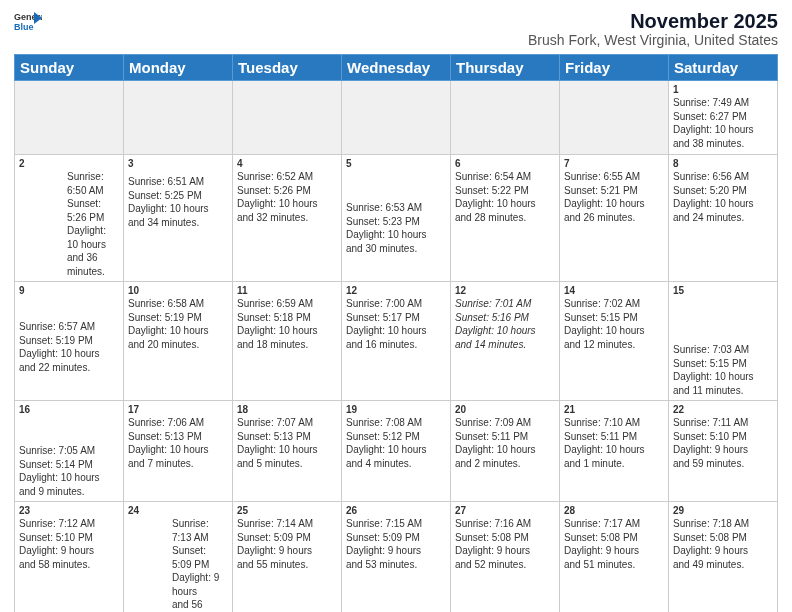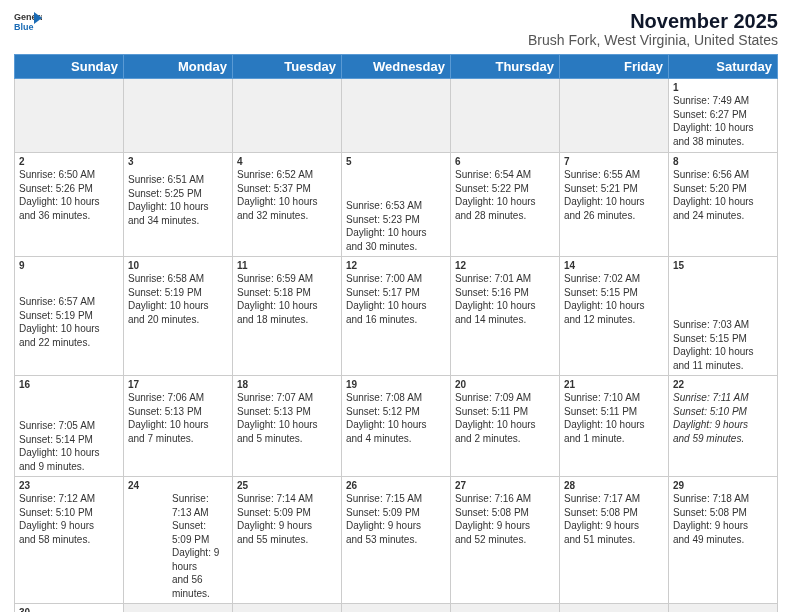"Sunday" .calendar th { font-size: 13px -> 15px; text-align: right -> left }
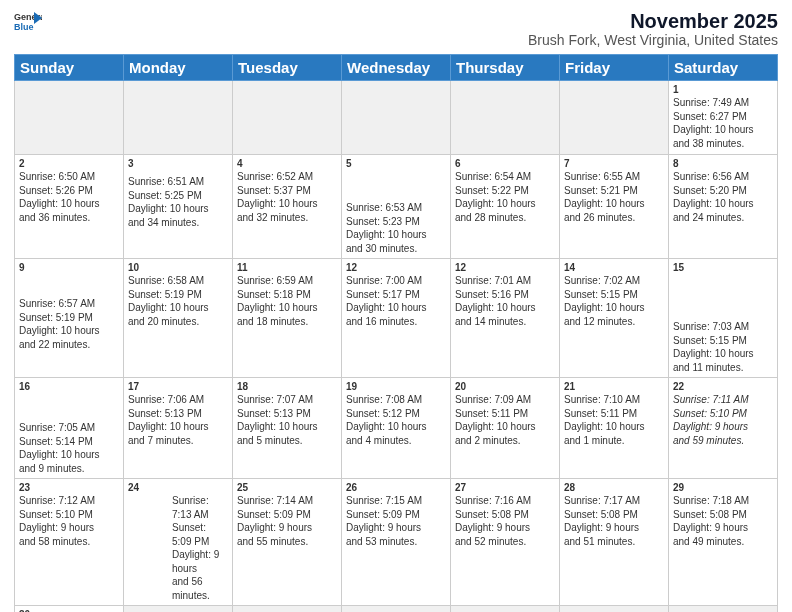"Sunrise: 6:50 AM" div.day-info { margin-left: none -> 48px }
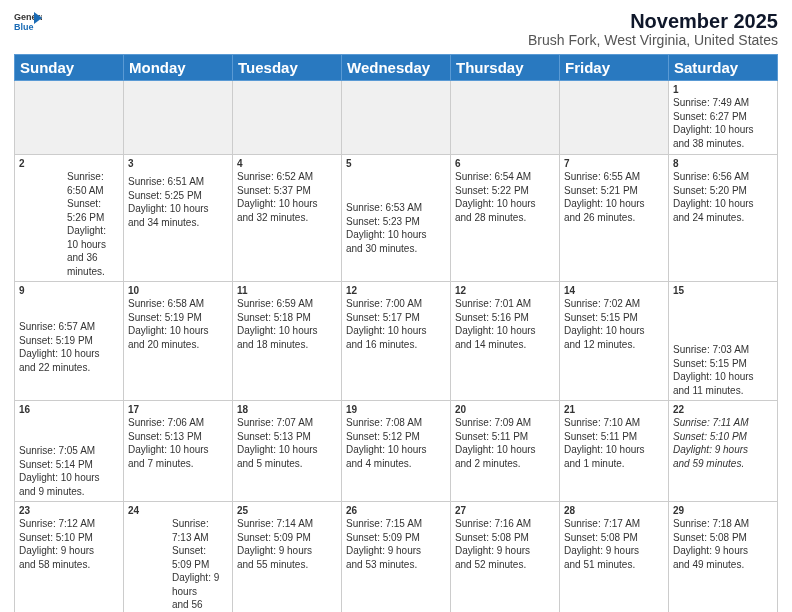"Sunrise: 6:52 AM" div.day-info { text: 5:37 -> 5:26 }
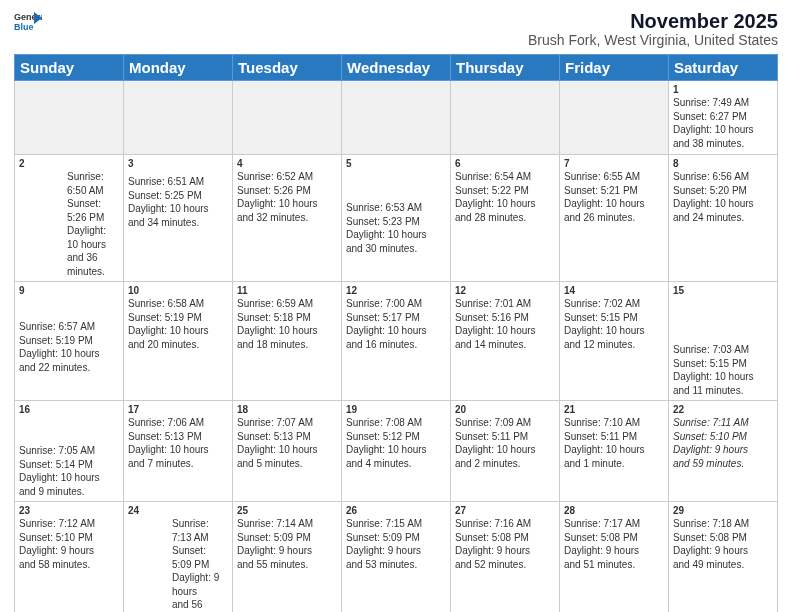"Sunrise: 7:01 AM" div.day-info { font-style: none -> italic }
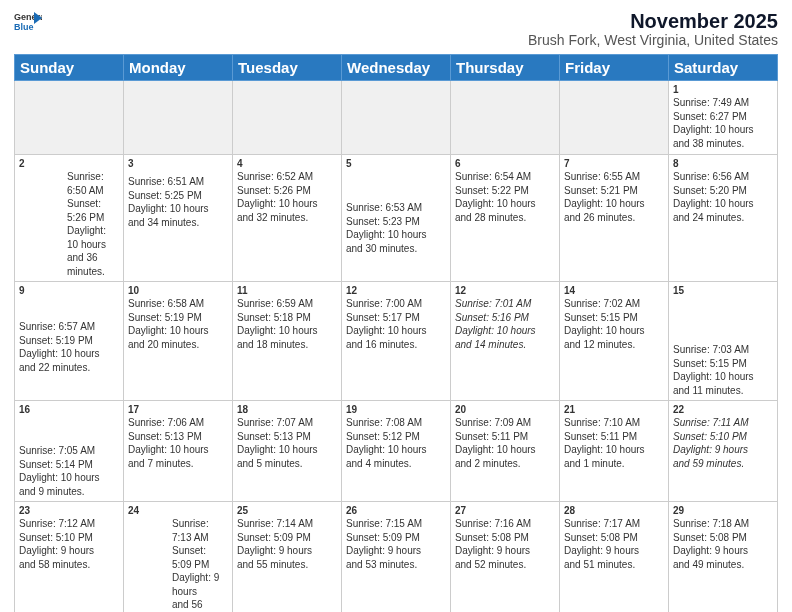"Sunrise: 7:11 AM" div.day-info { font-style: italic -> none }
